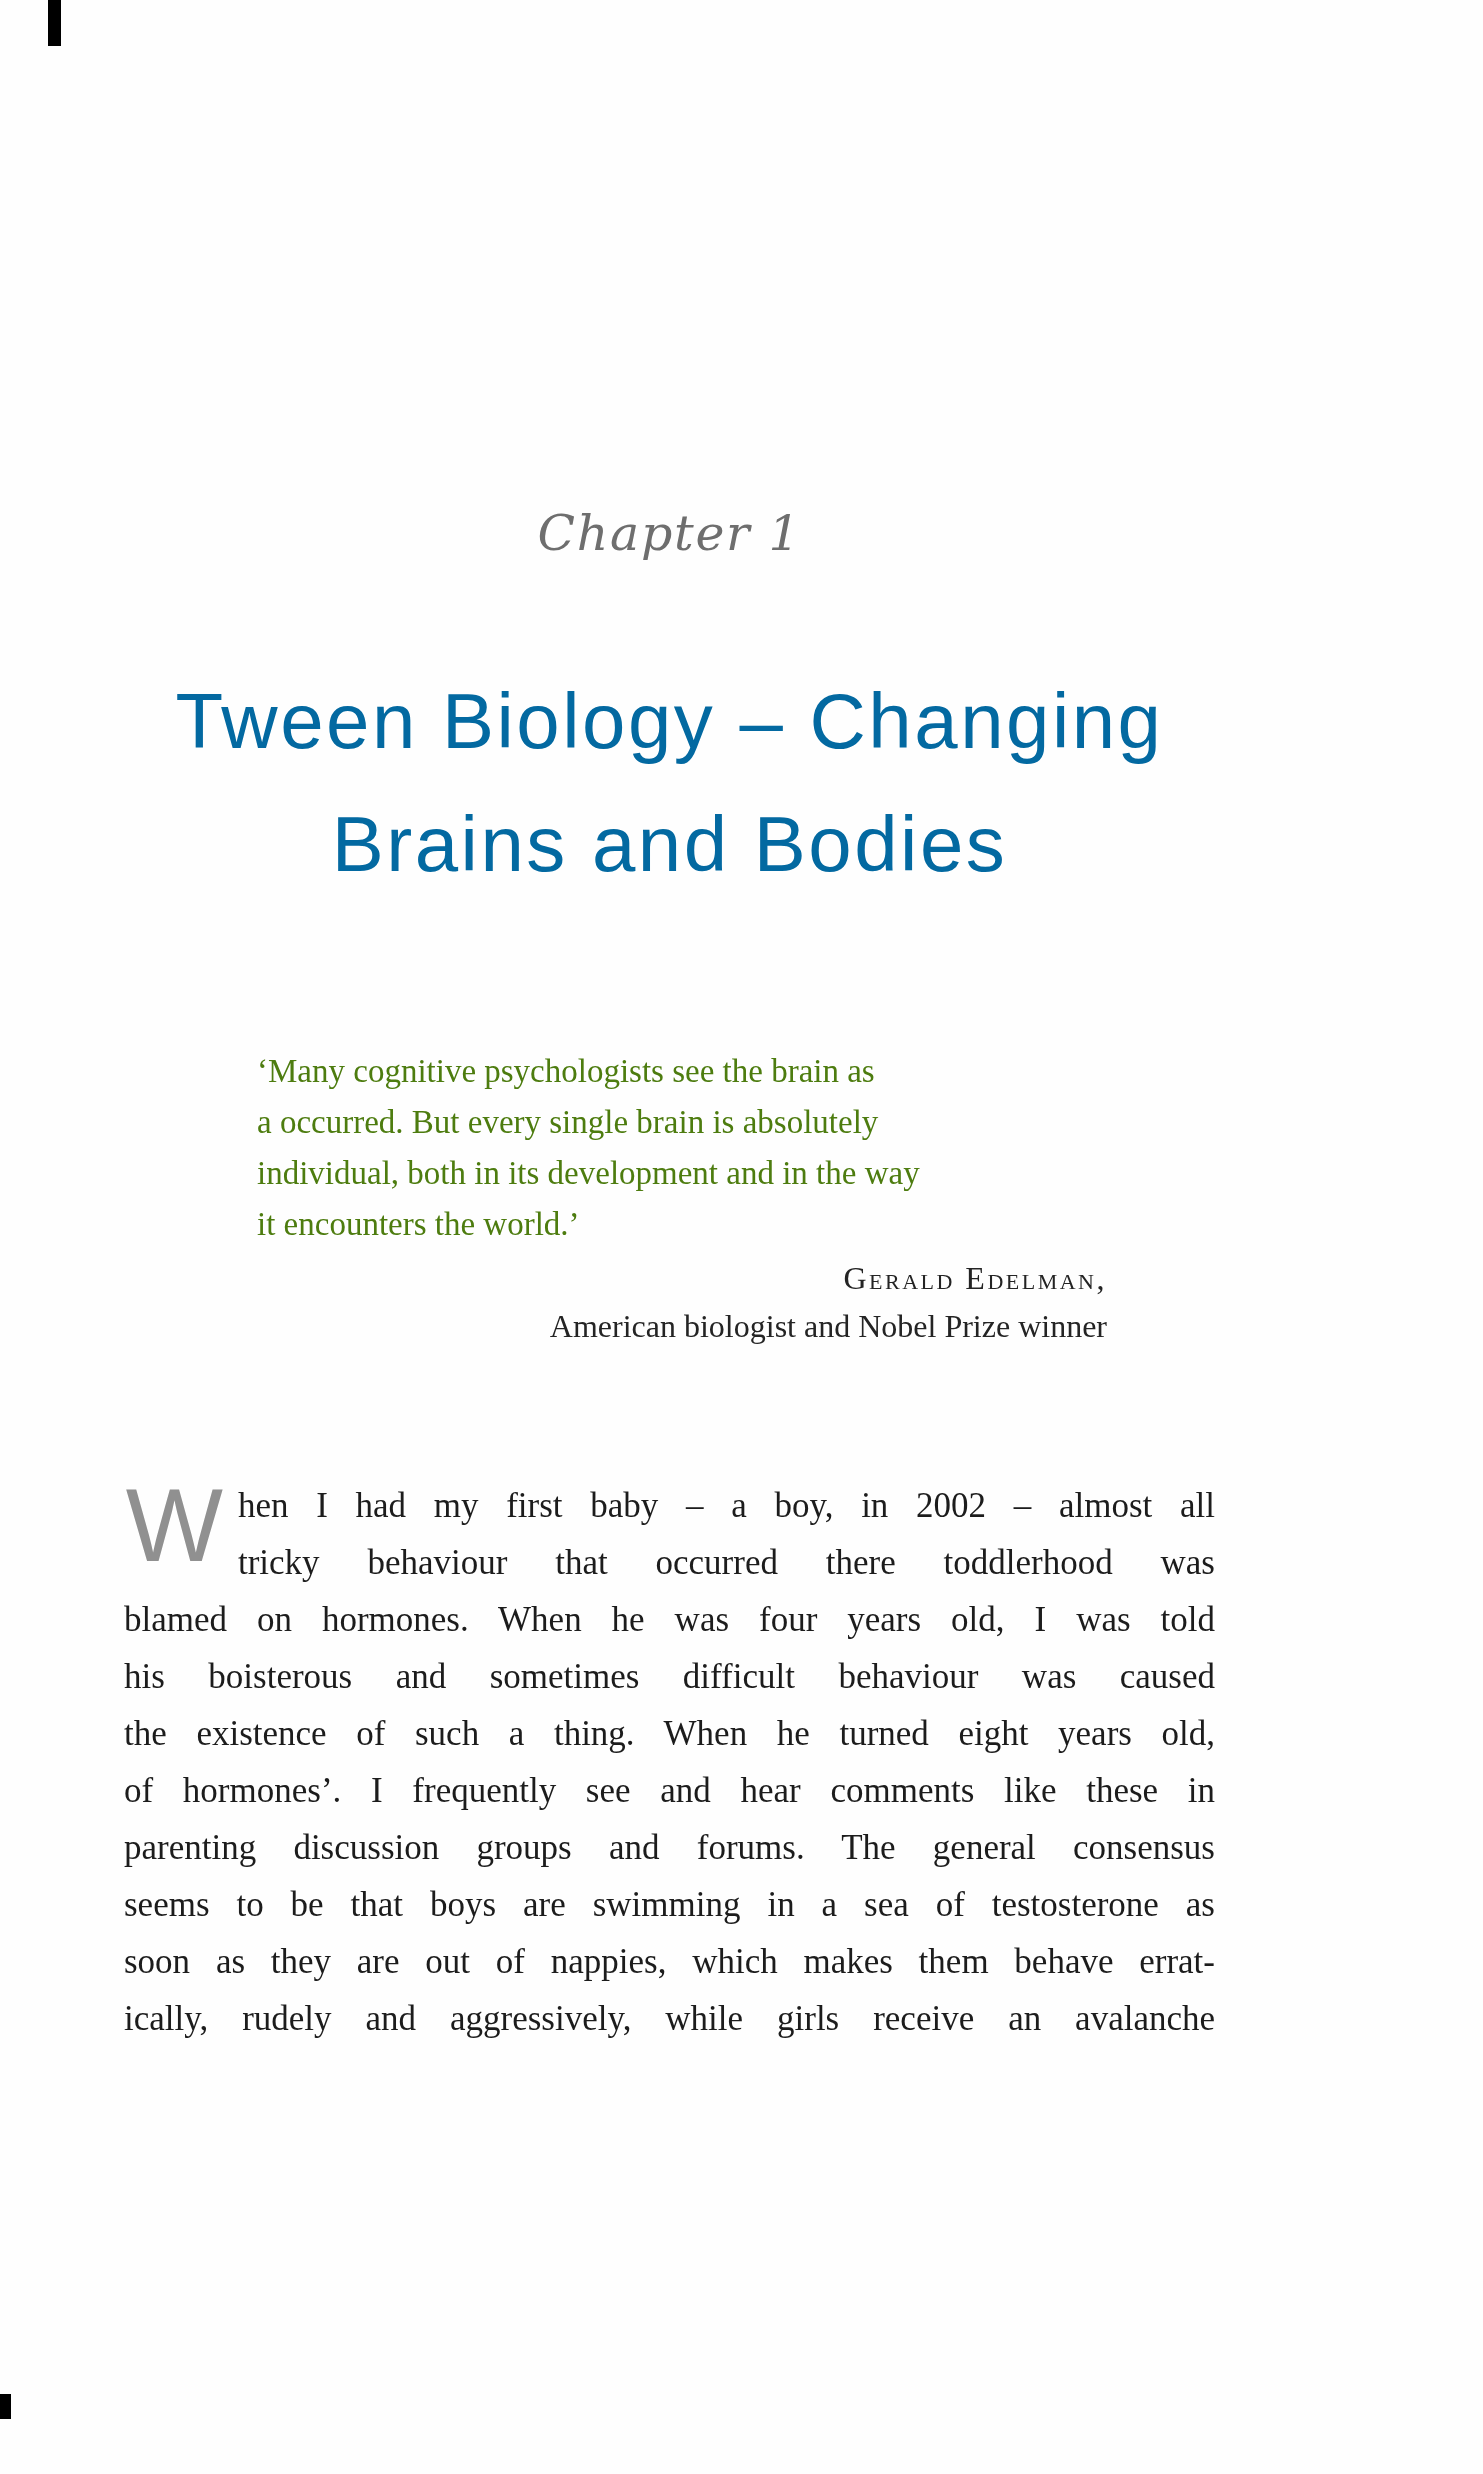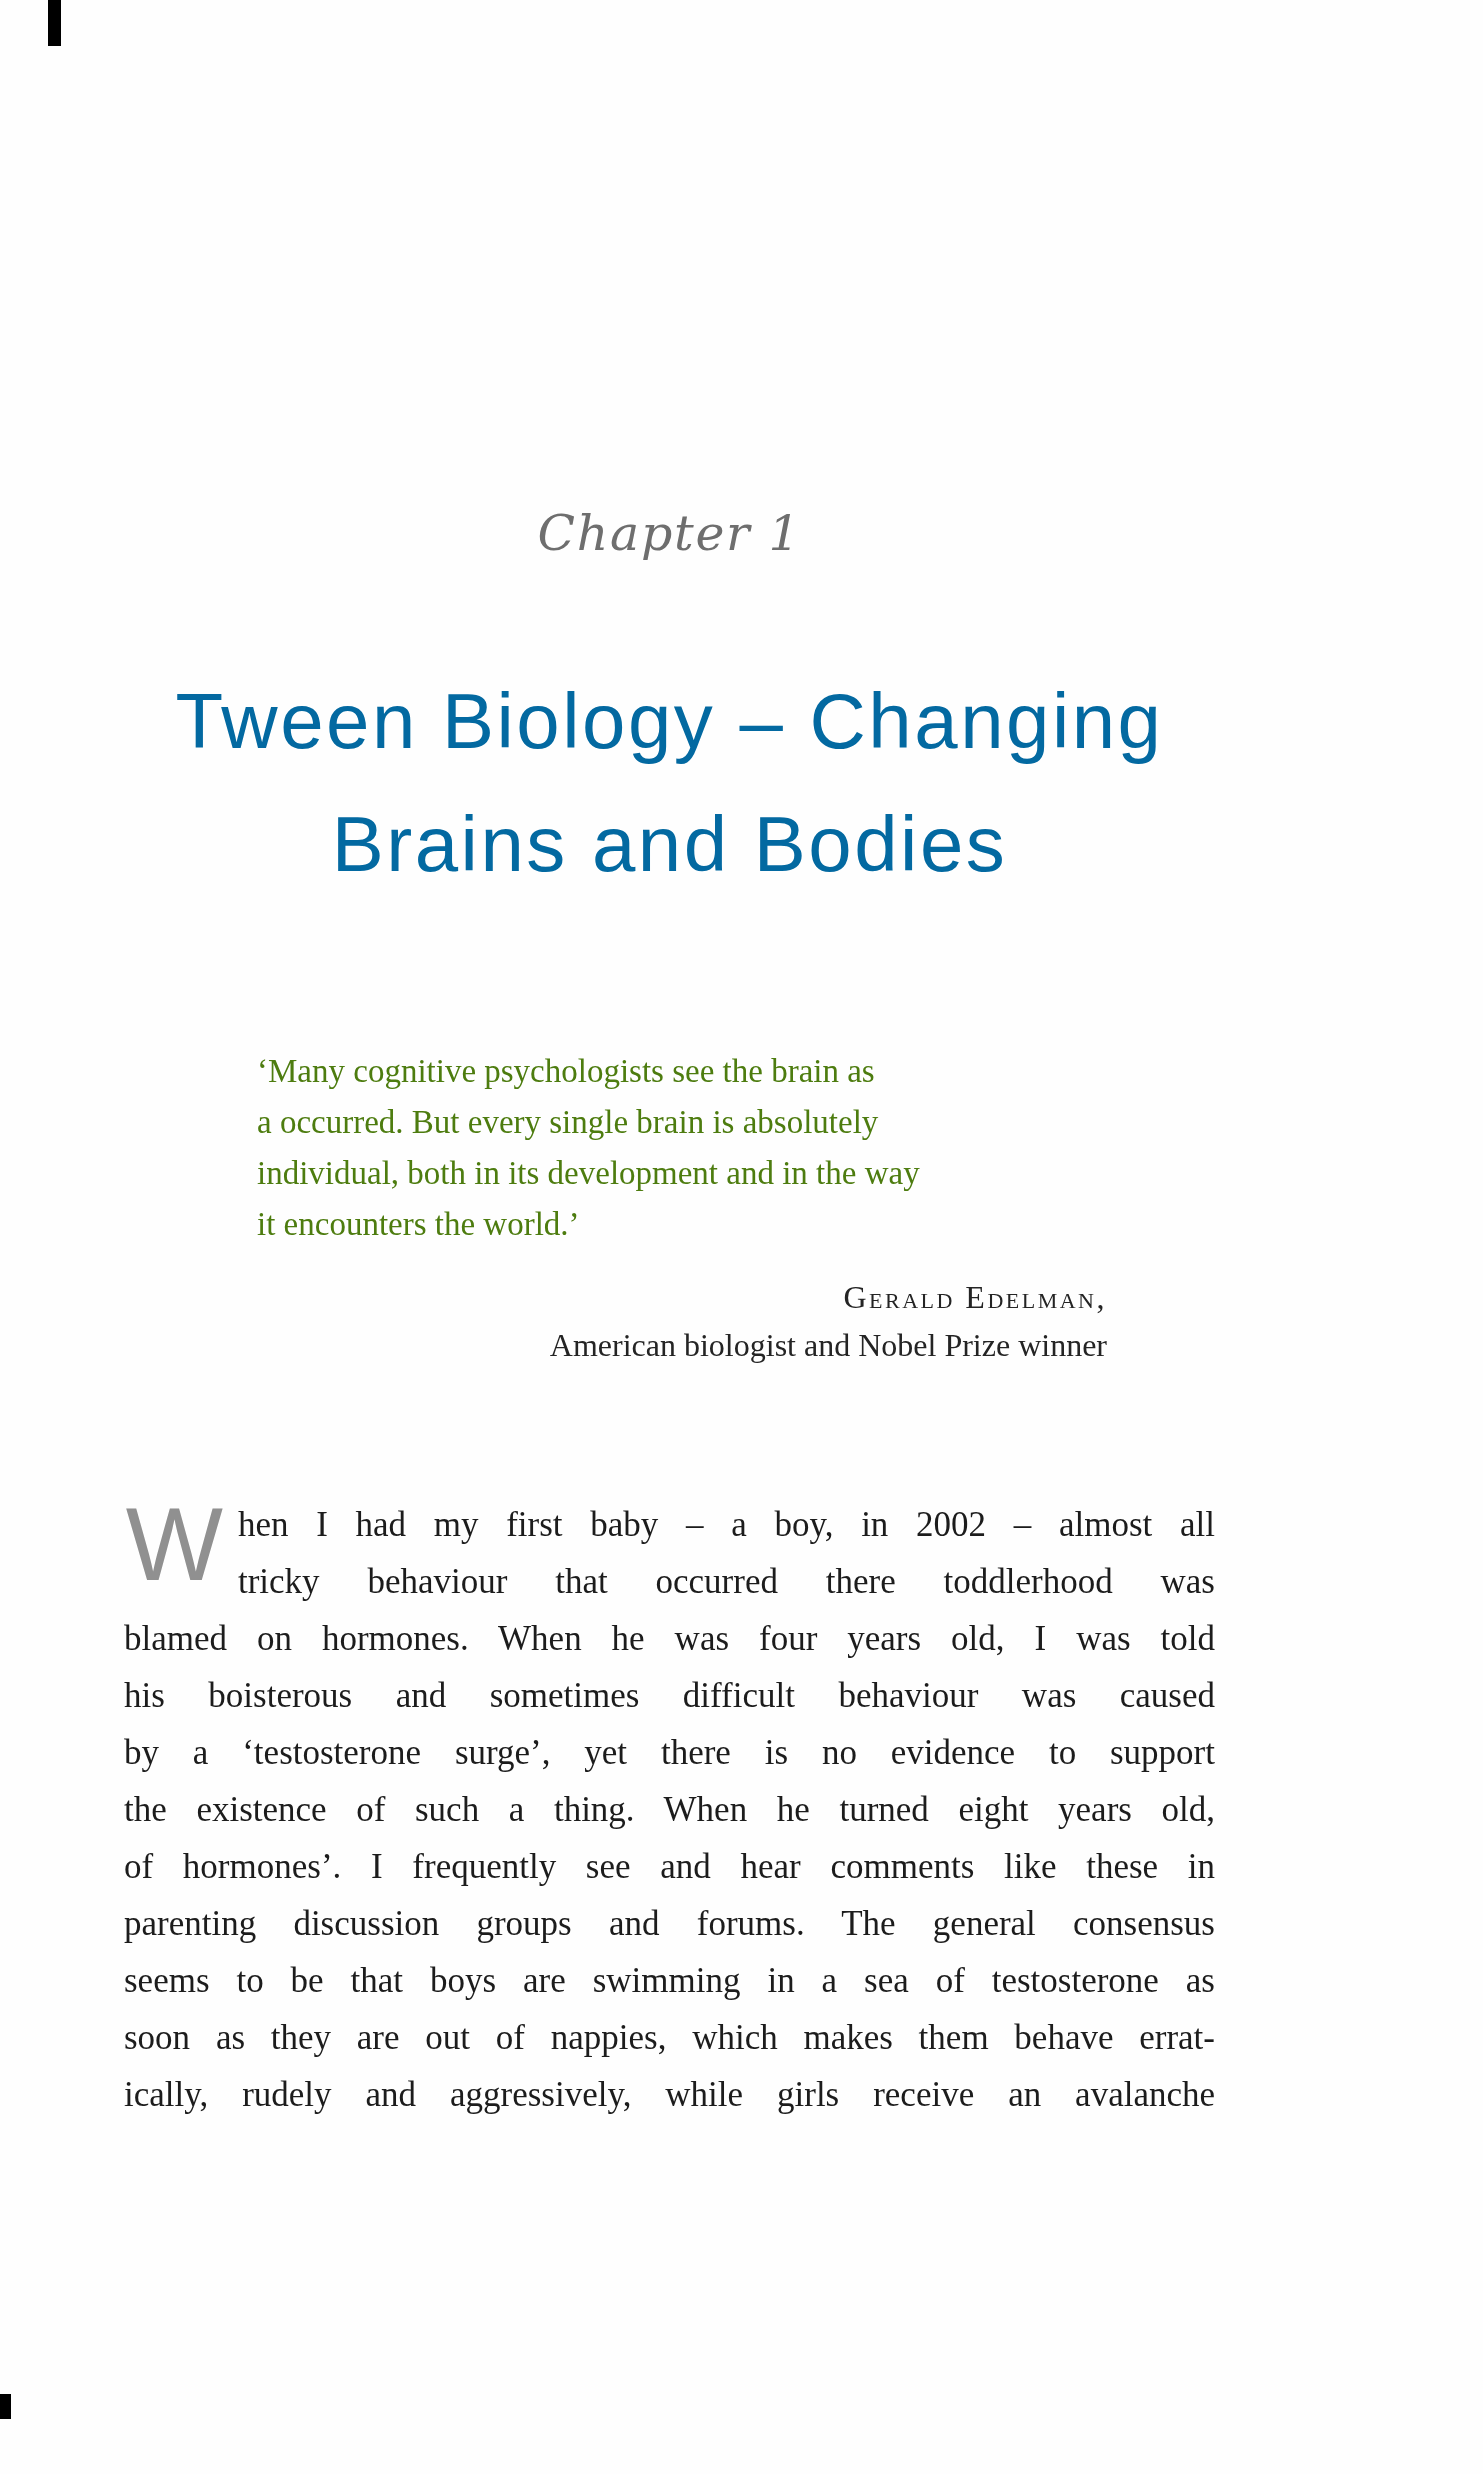"Gerald Edelman," .attribution { margin-top: 23px -> 4px }
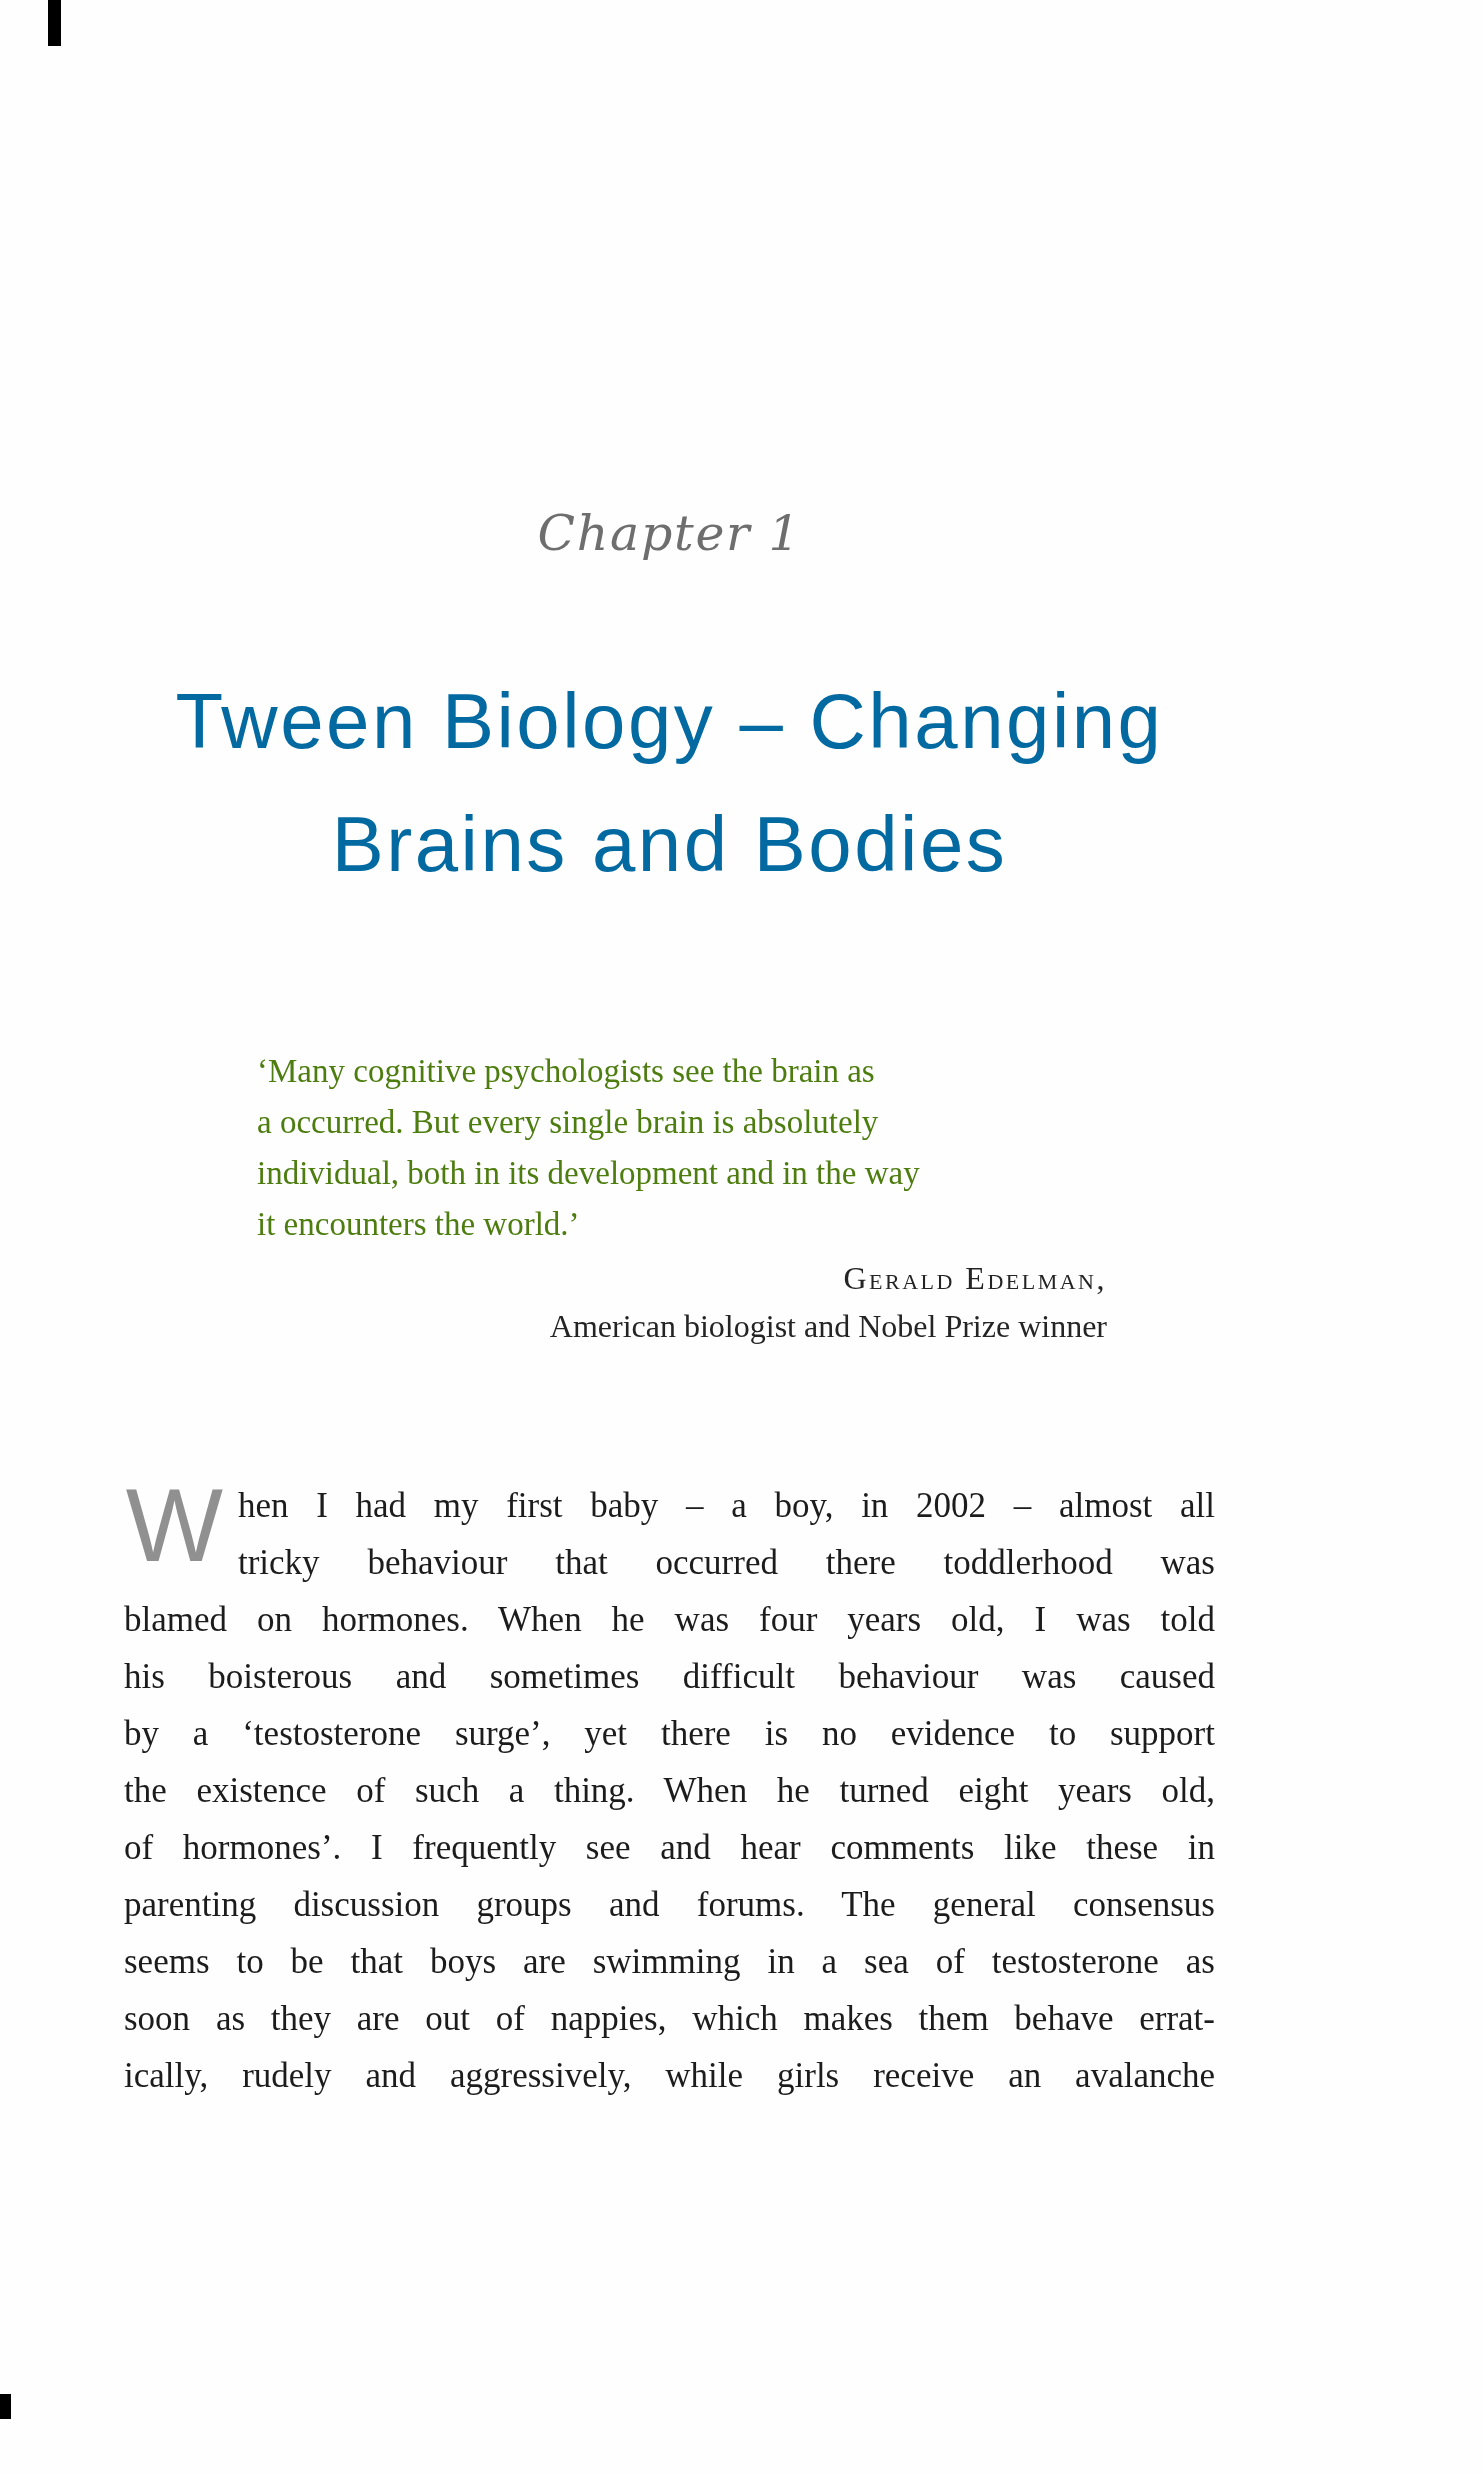"by a ‘testosterone surge’, yet" div.body-line { html: <div>by a ‘testosterone surge’, yet there is no evidence to support</div> -> none }
